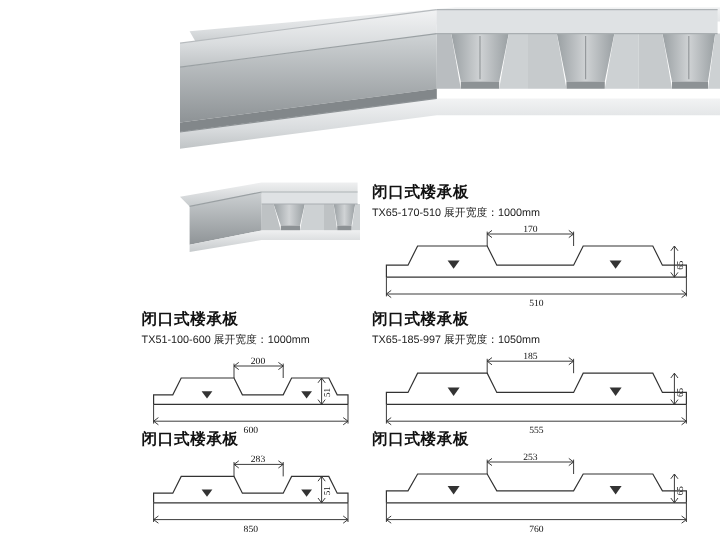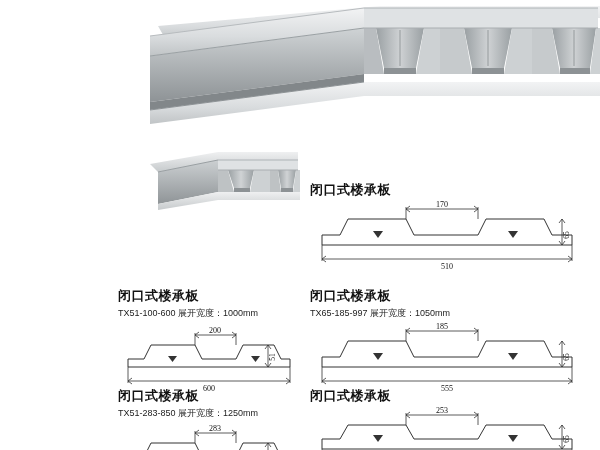"闭口式楼承板" .panel { margin-top: 30px -> none }
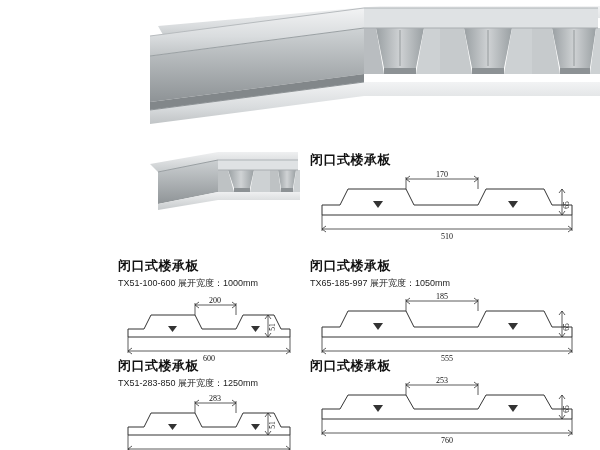"TX65-170-510 展开宽度：1000mm" div.sub { html: none -> <div>TX65-170-510 展开宽度：1000mm</div> }
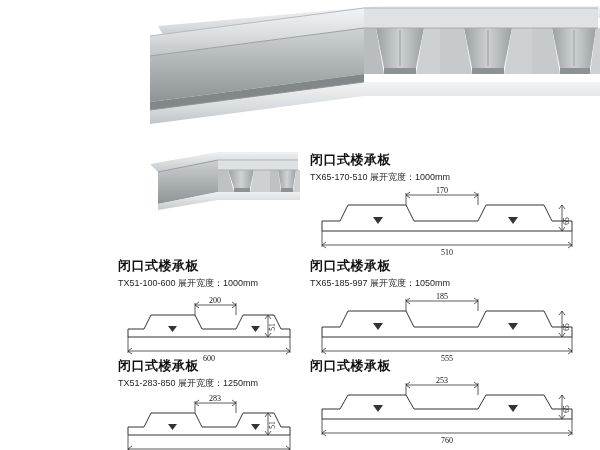"TX51-283-850 展开宽度：1250mm" div.sub { html: <div>TX51-283-850 展开宽度：1250mm</div> -> none }
